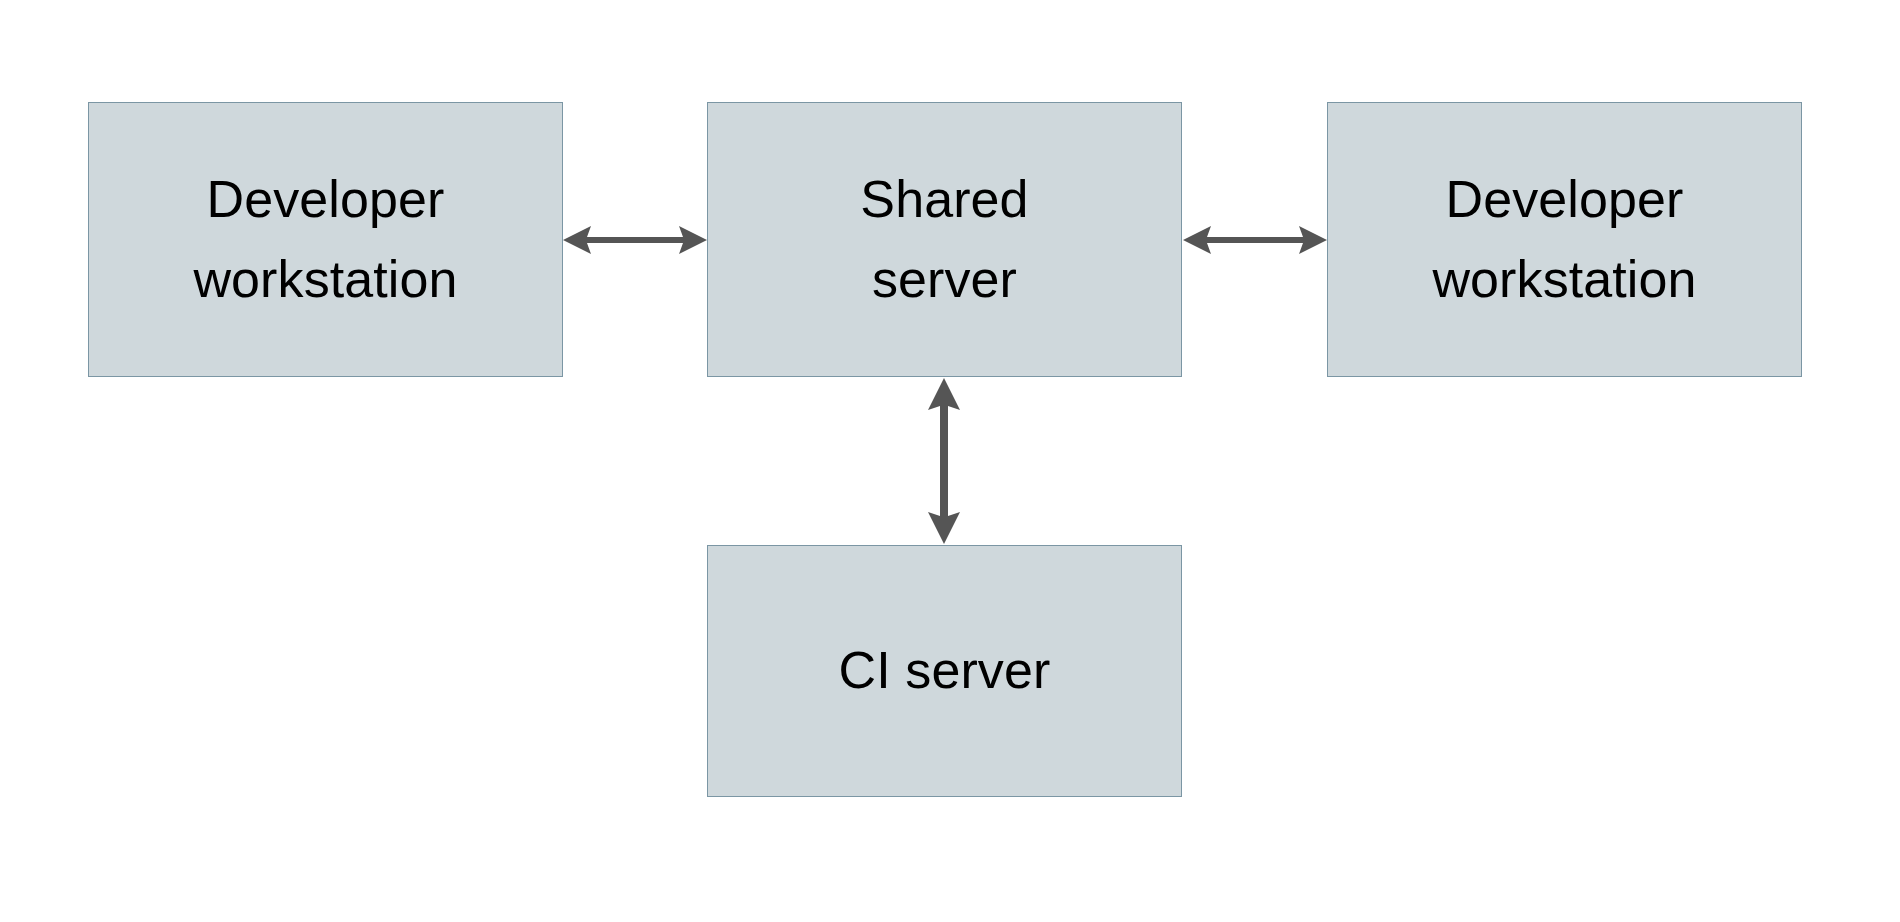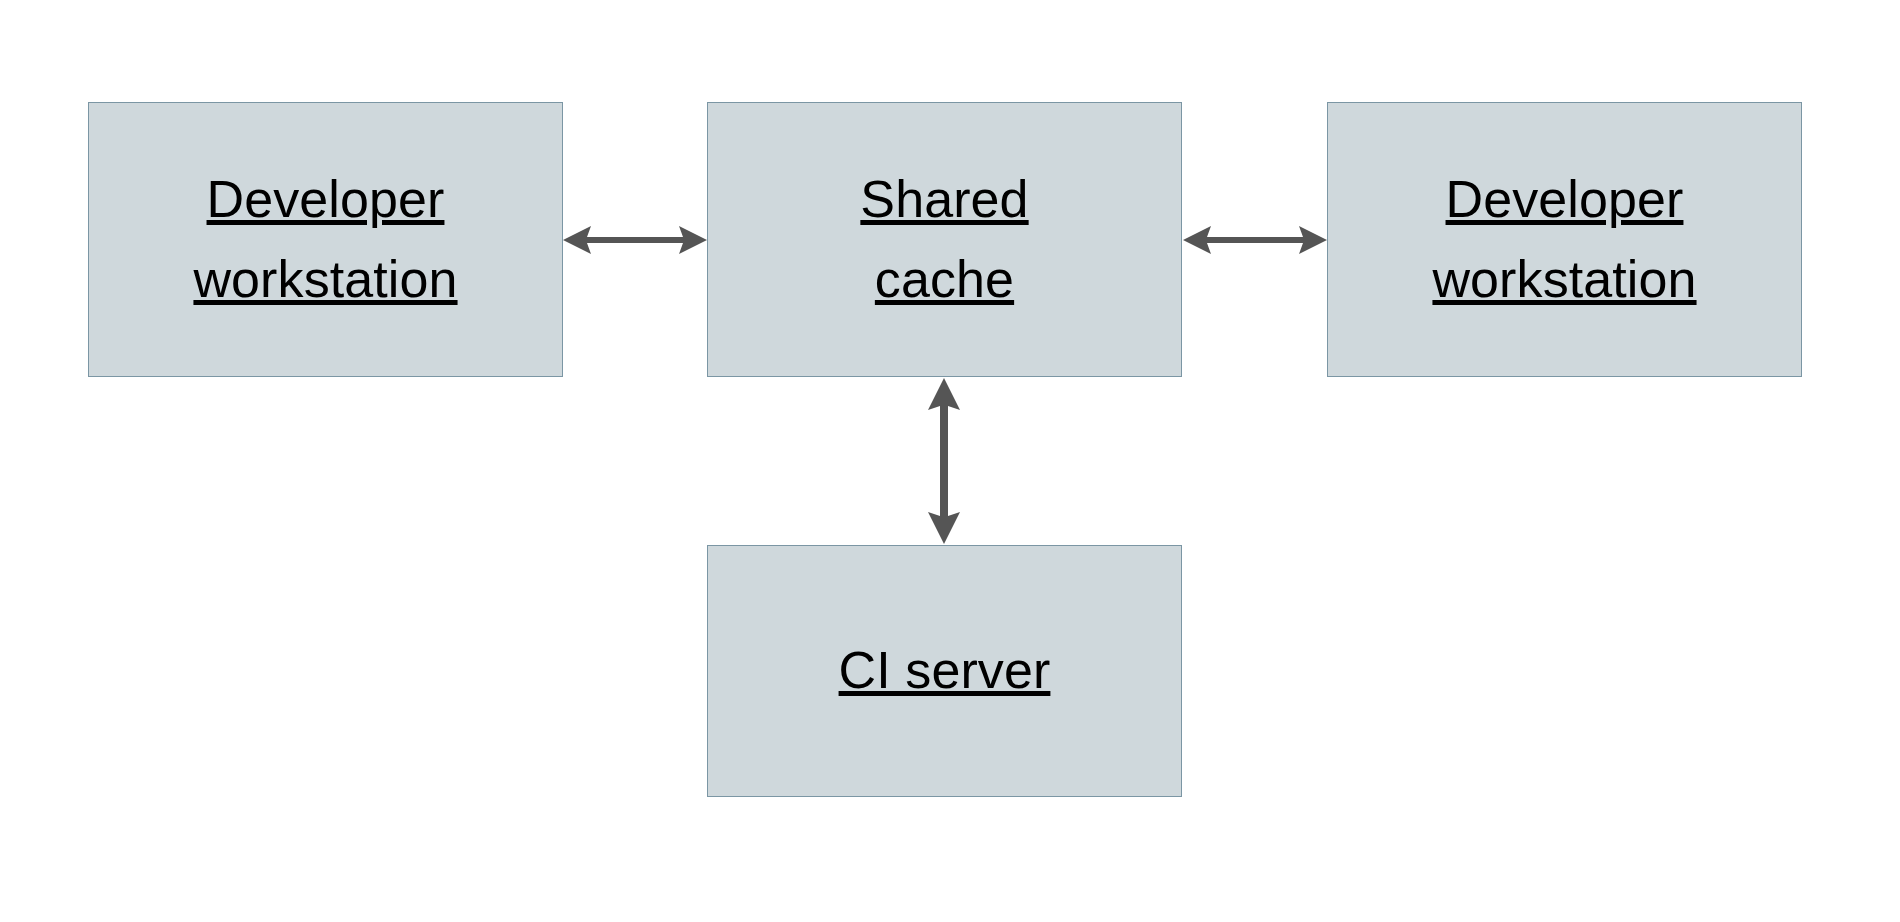"Developer" .node-label { text-decoration: underline -> none }
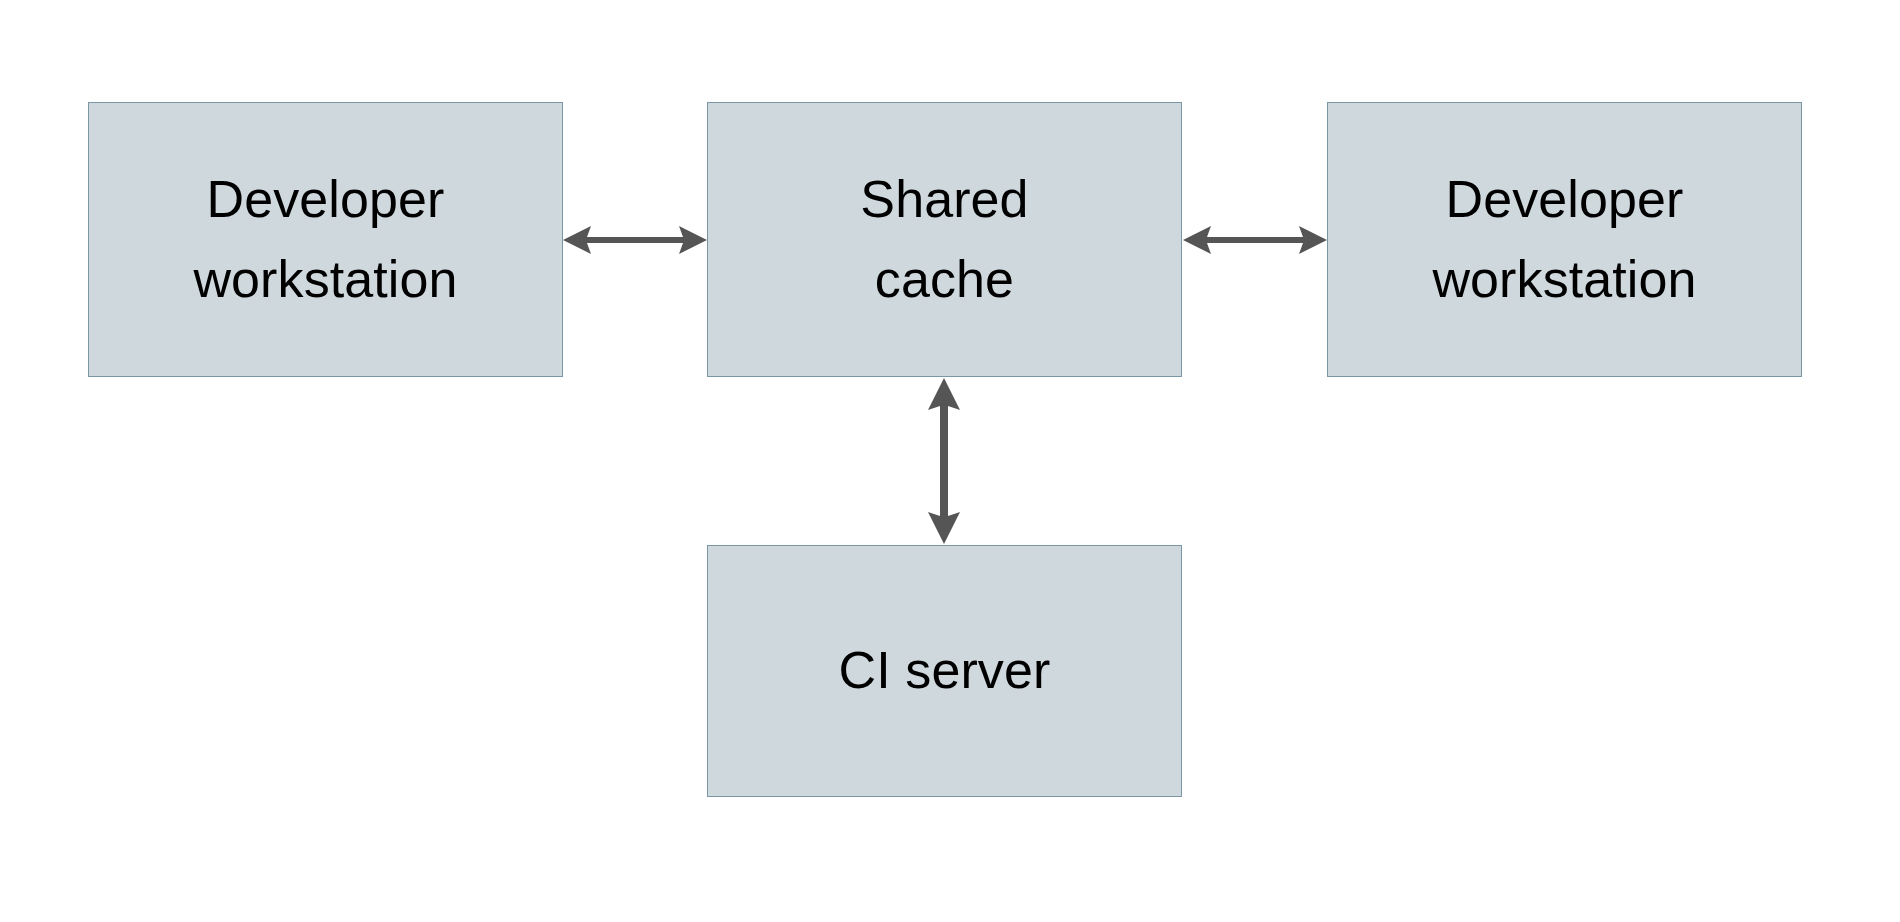"Shared" span.node-label { text: cache -> server }
